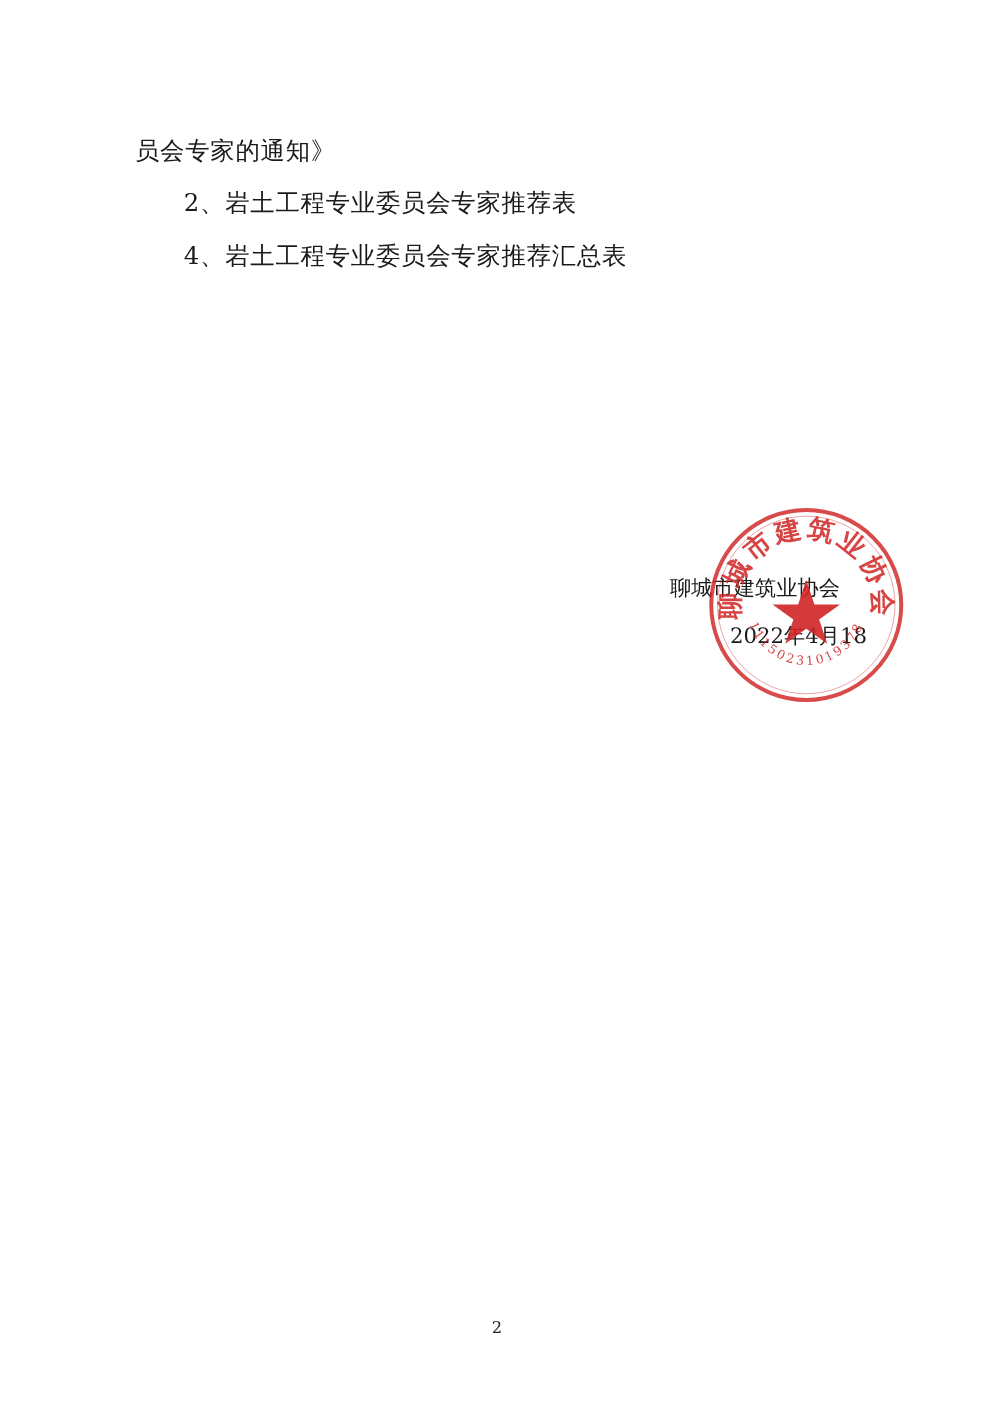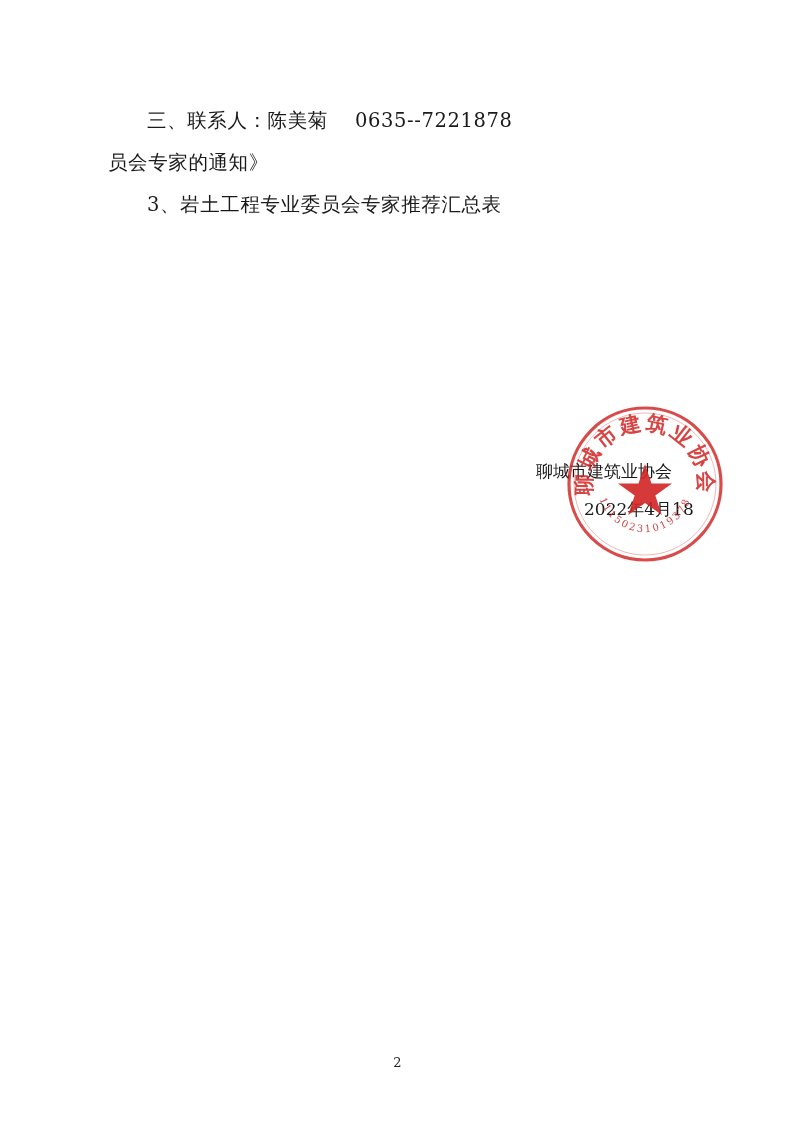"三、联系人：陈美菊 0635--7221878" p.para { html: <p>三、联系人：陈美菊 0635--7221878</p> -> none }
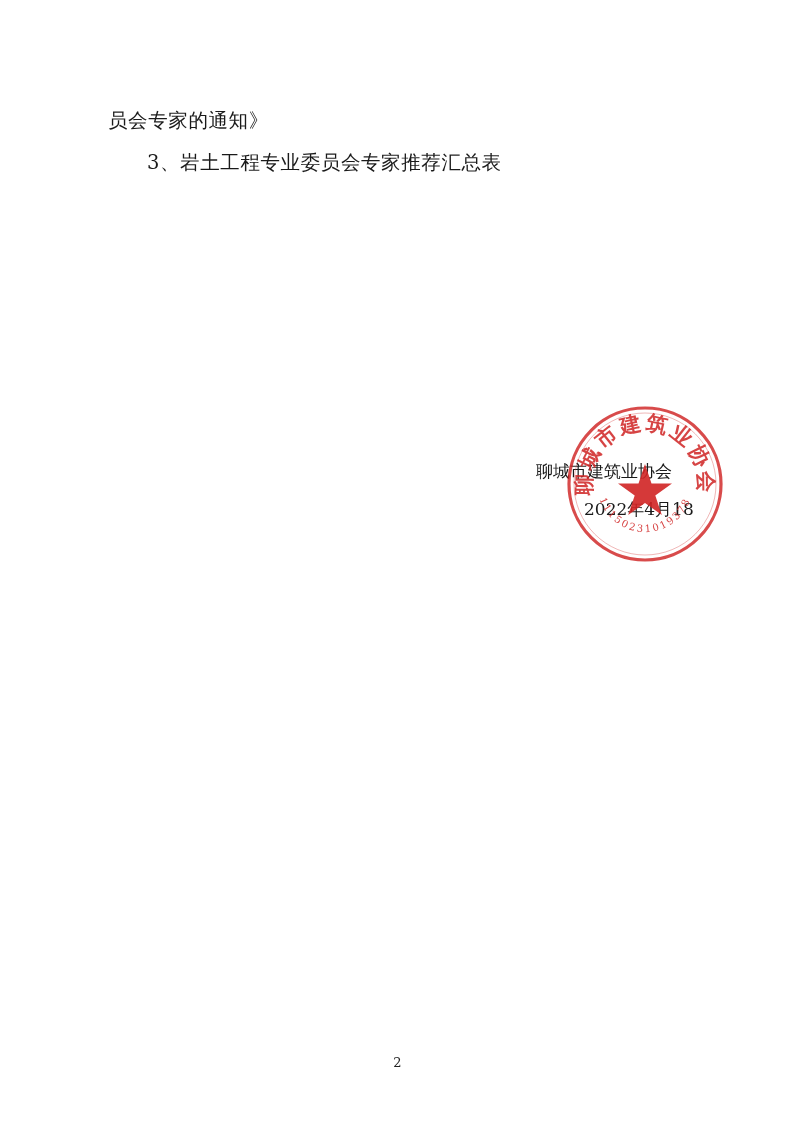"2、岩土工程专业委员会专家推荐表" p.para { html: none -> <p>2、岩土工程专业委员会专家推荐表</p> }
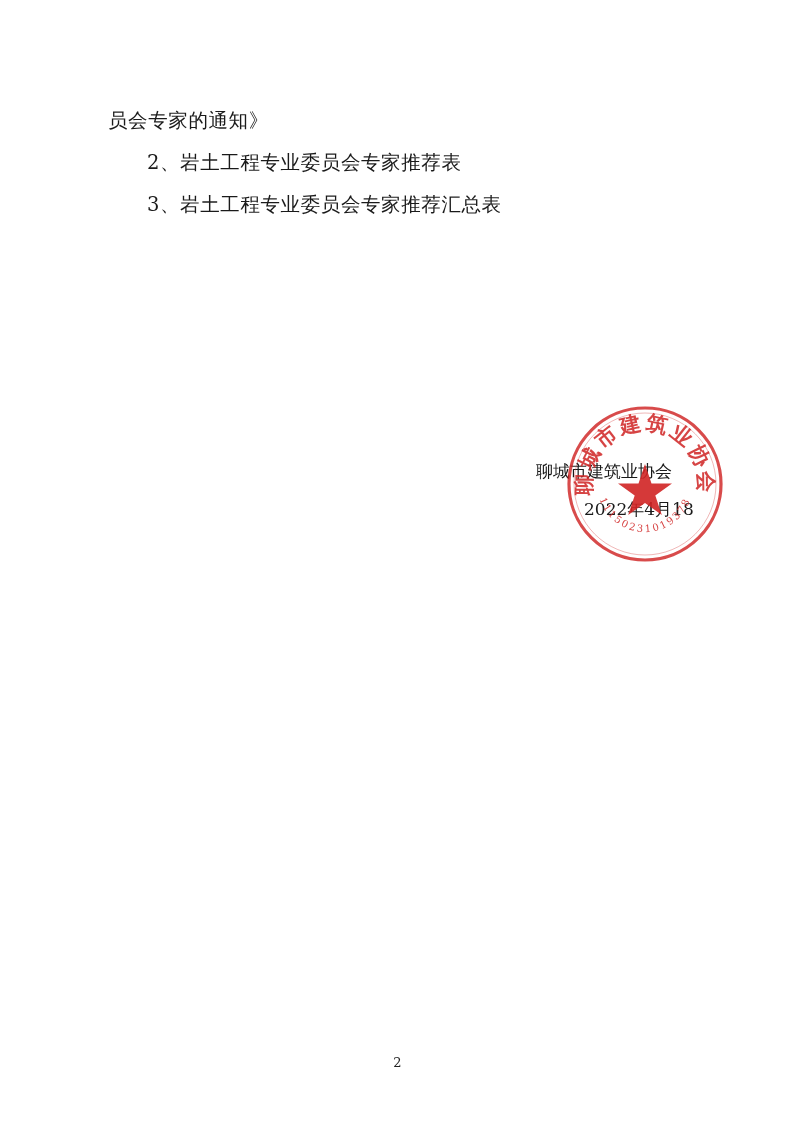"3、岩土工程专业委员会专家推荐汇总表" p.para { text: 3 -> 4 }
